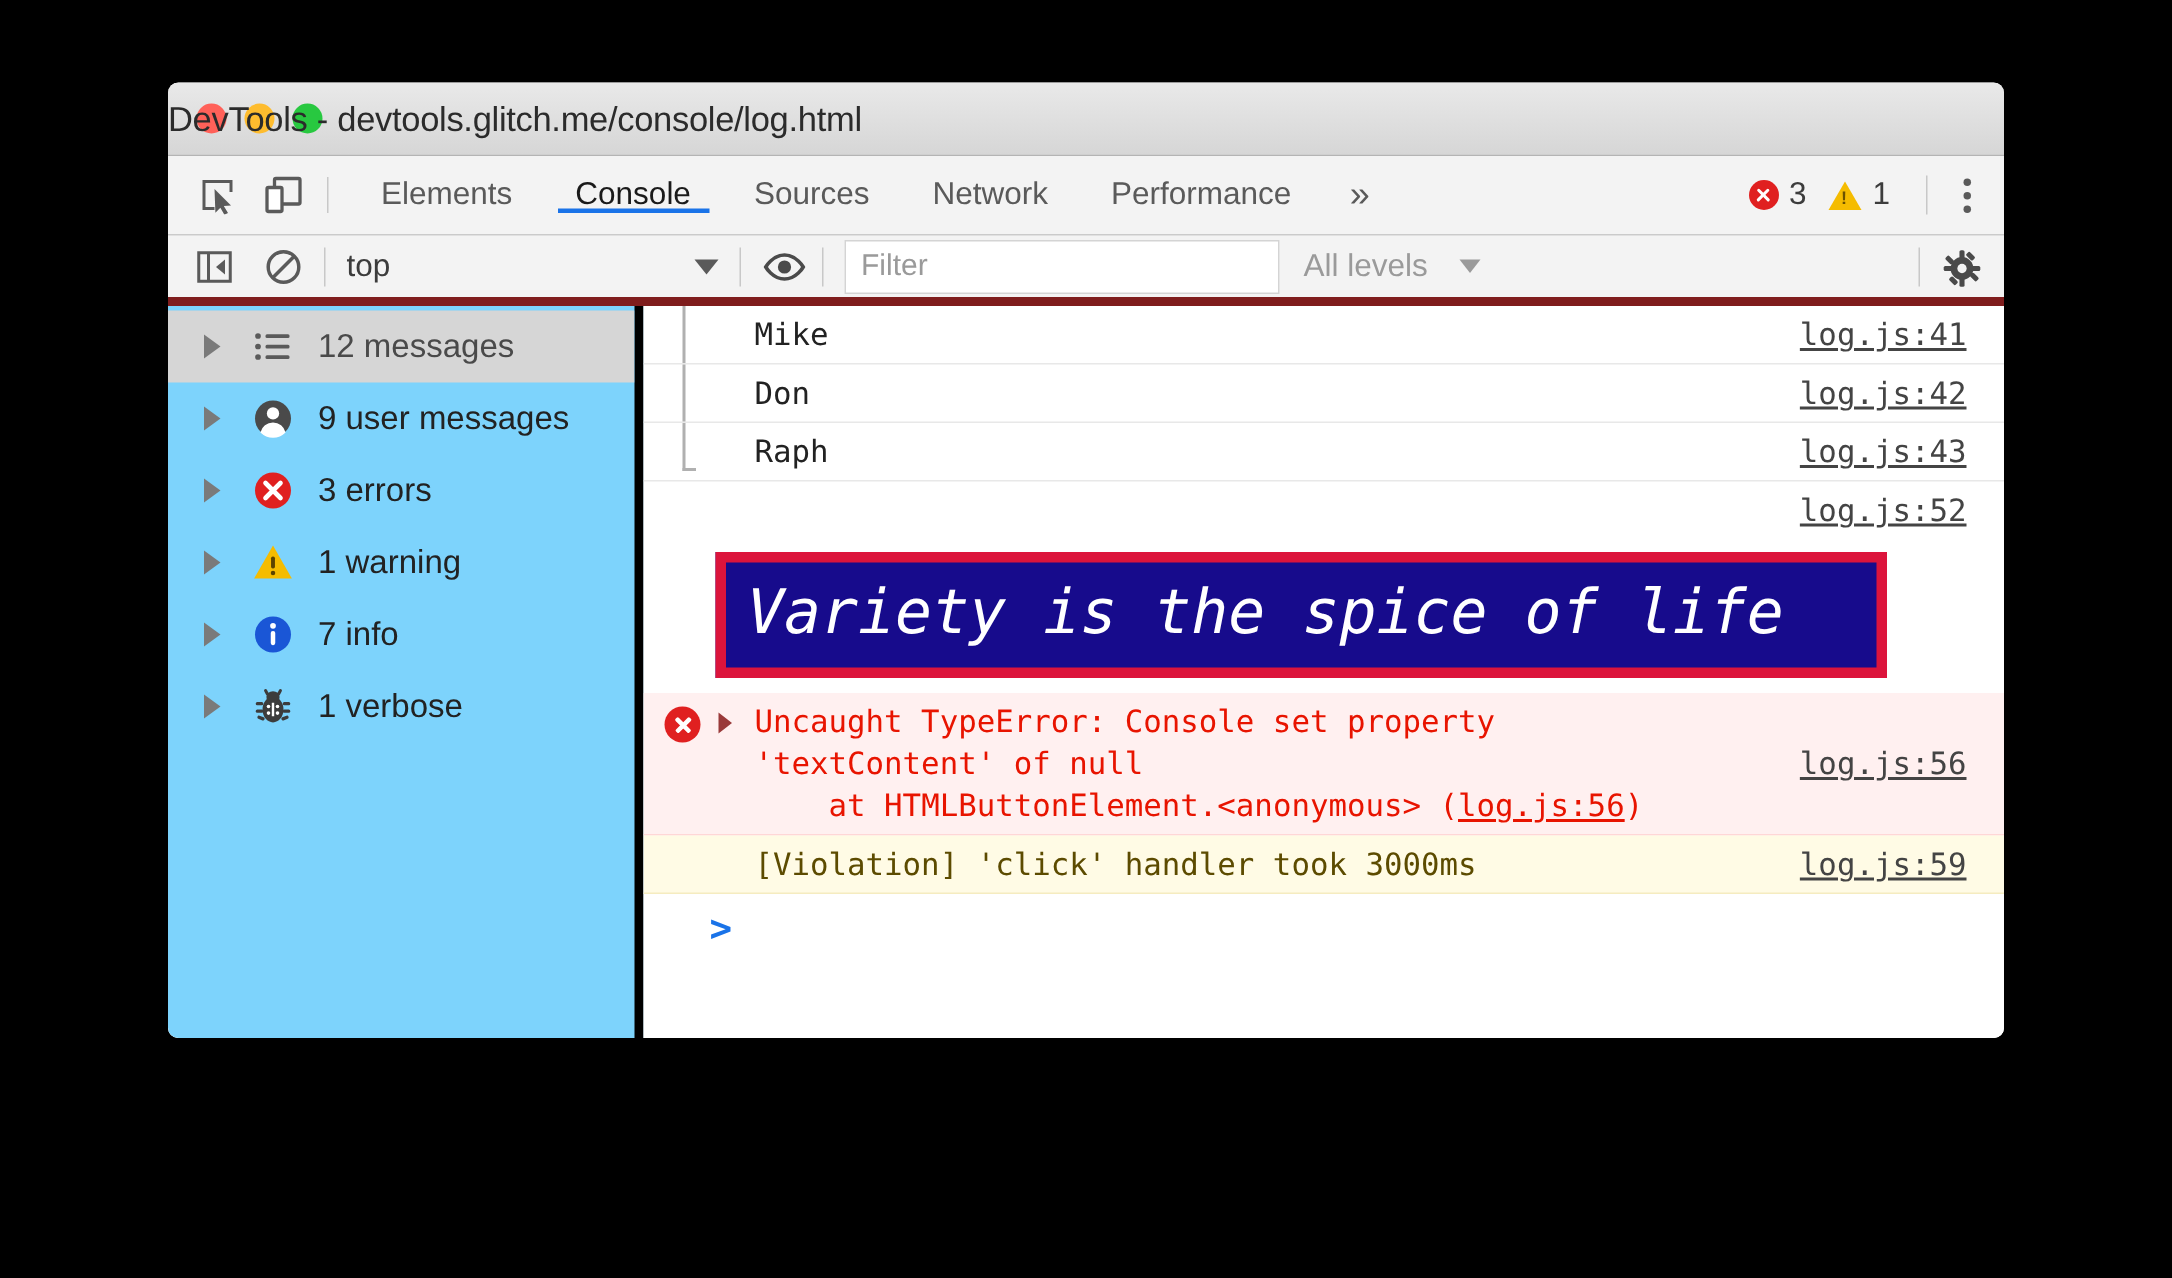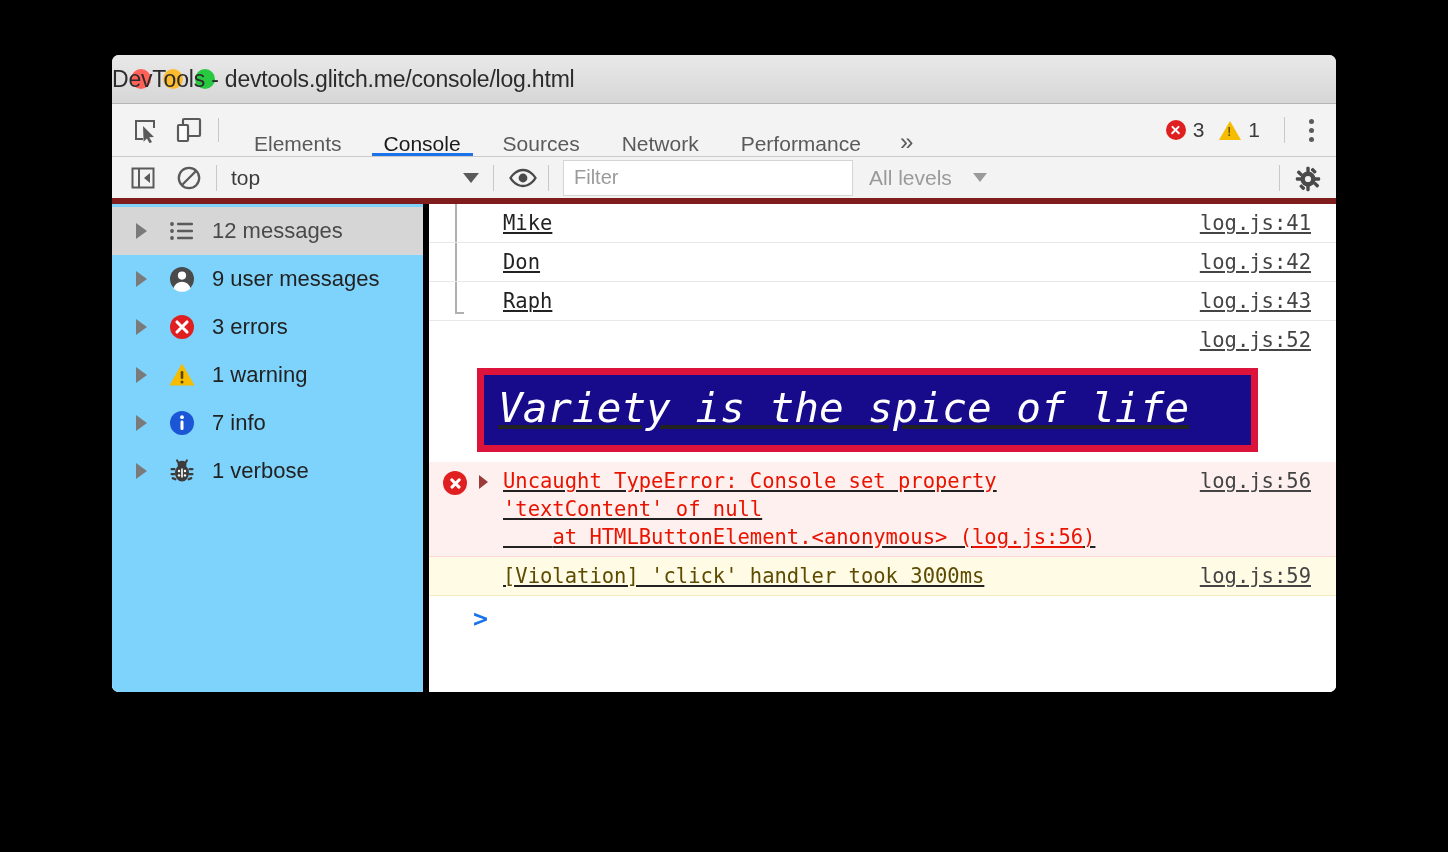"Elements" .tabs { align-items: flex-end -> center }
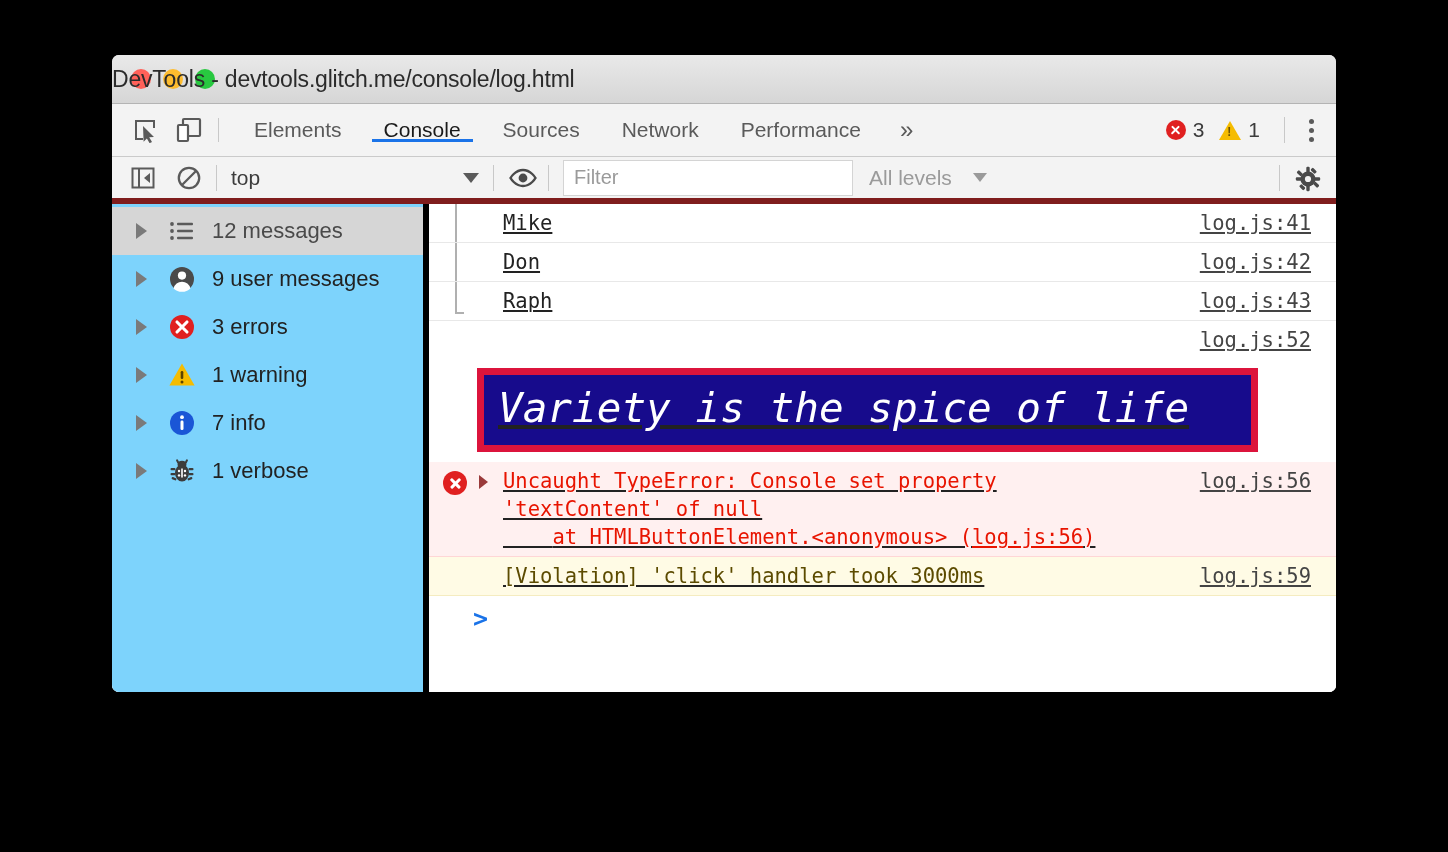"Mike" .row { align-items: flex-start -> center; text-decoration: underline -> none }
